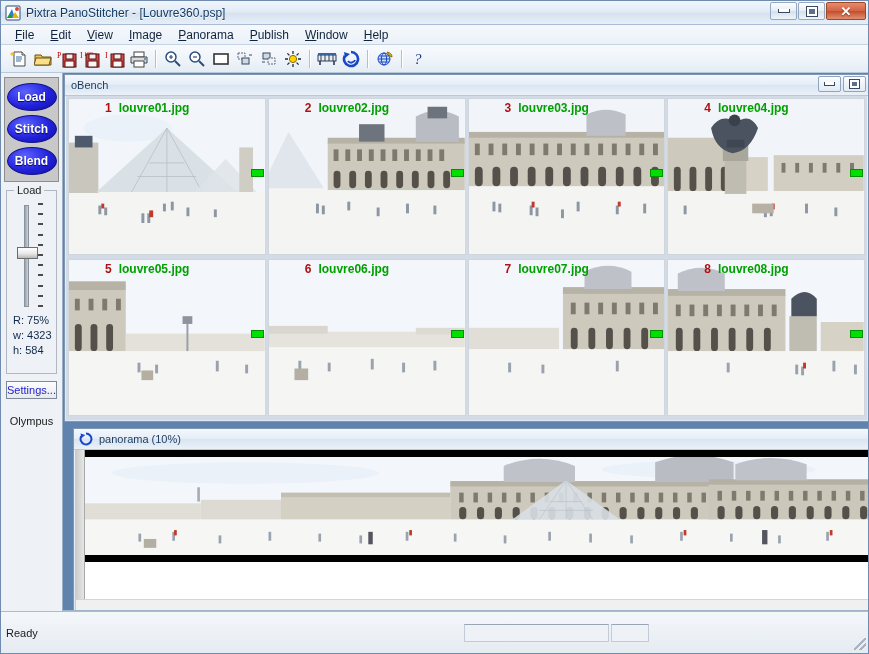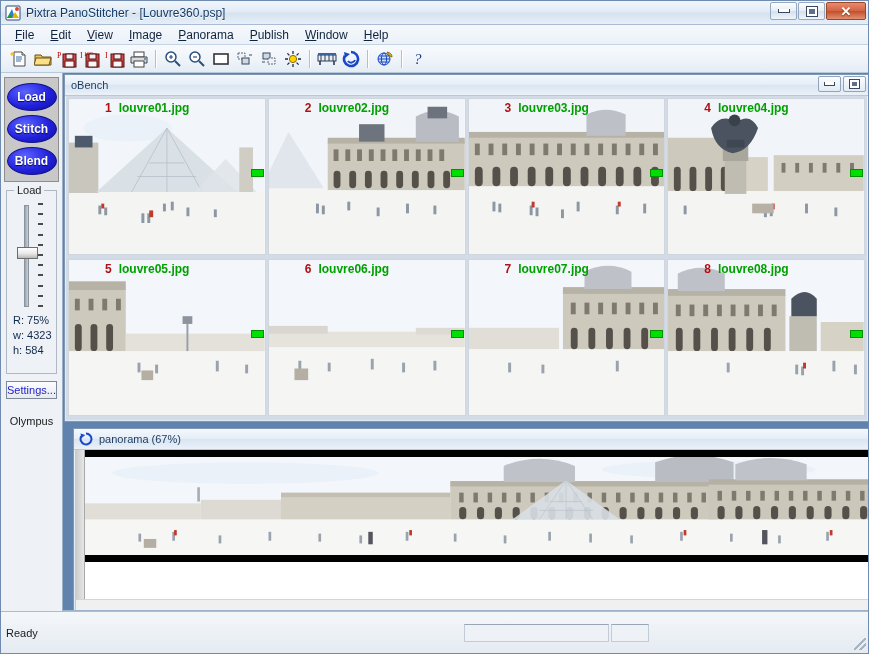"panorama (67%)" span.ct-text { text: 67% -> 10% }
